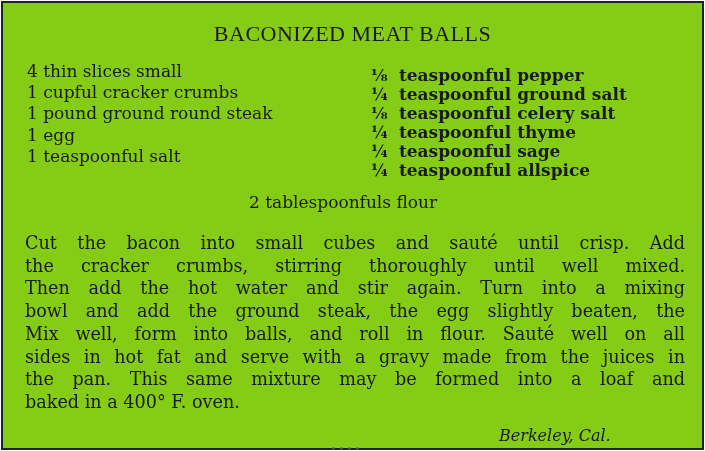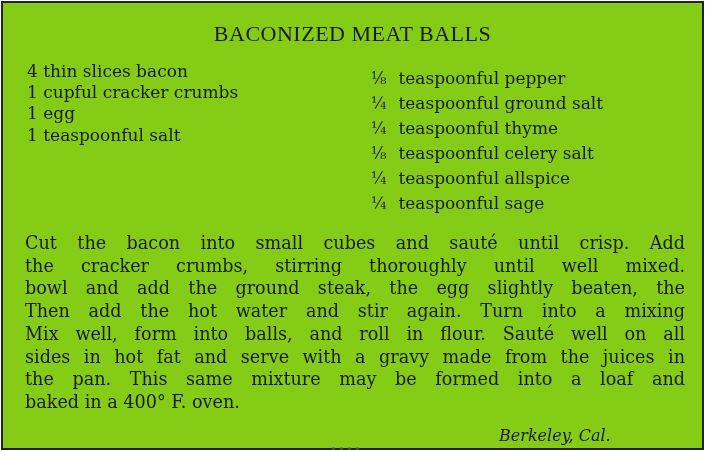"thin slices bacon" span { text: bacon -> small }
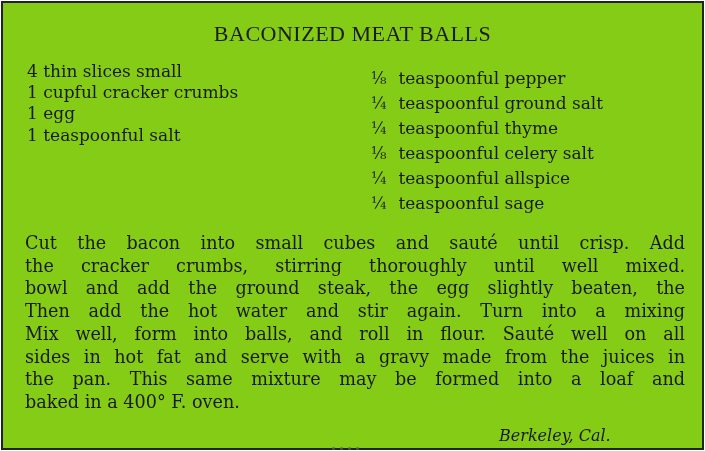"⅛ teaspoonful pepper" .col-right { font-weight: none -> bold; line-height: 25px -> 18px }
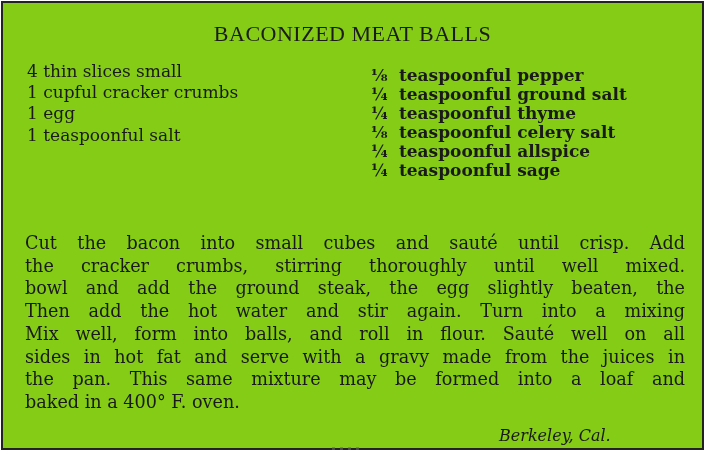"1 pound ground round steak" div.ing { html: none -> <div> <span>1</span> <span>pound ground round steak</span> </div> }
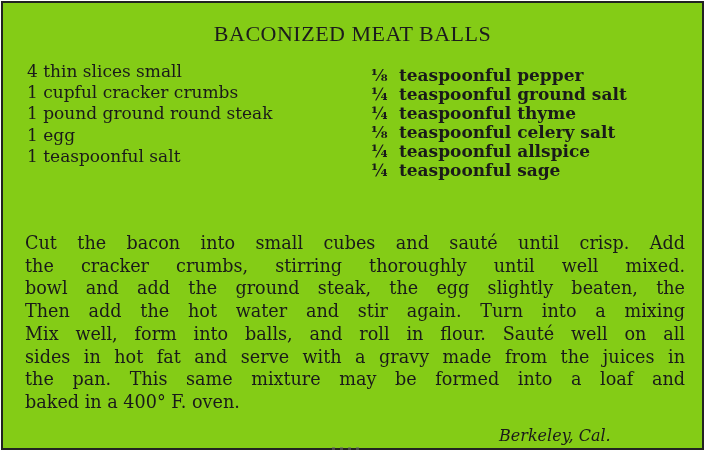"¼ teaspoonful thyme" div.ing { order: before "⅛ teaspoonful celery salt" -> after "⅛ teaspoonful celery salt" }
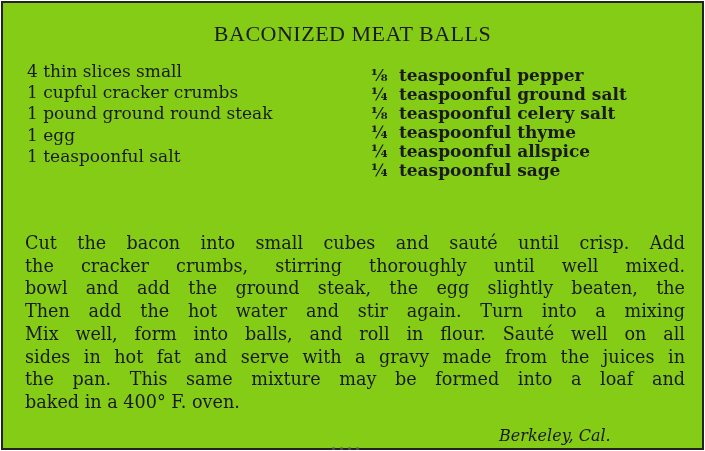"¼ teaspoonful allspice" div.ing { order: before "¼ teaspoonful sage" -> after "¼ teaspoonful sage" }
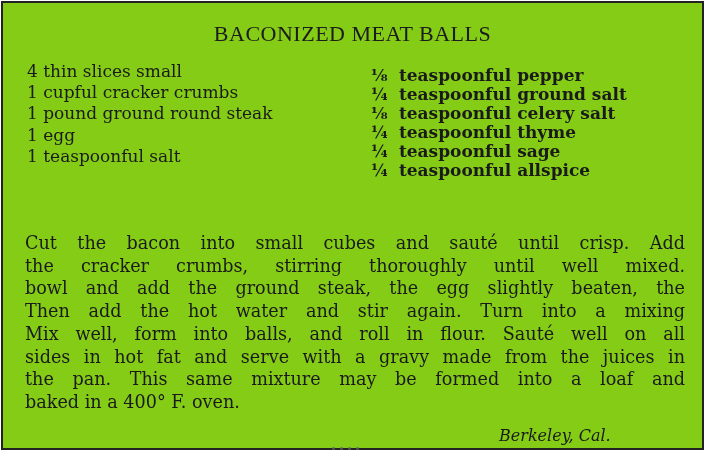"2 tablespoonfuls flour" div.extra { html: none -> <div>2 tablespoonfuls flour</div> }
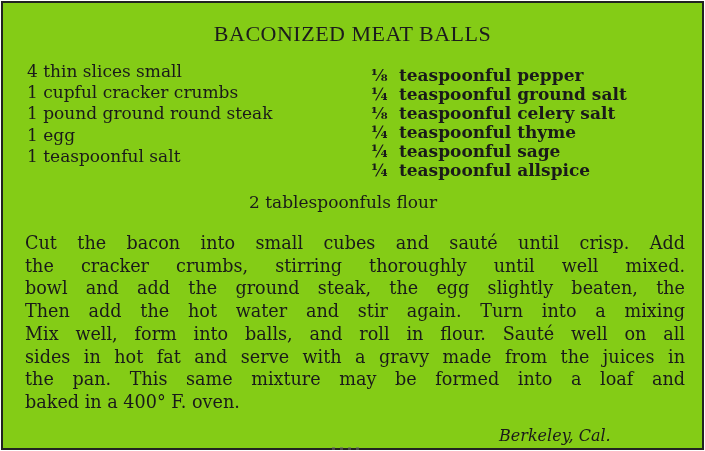"bowl and add the ground" span.line { order: before "Then add the hot water" -> after "Then add the hot water" }
